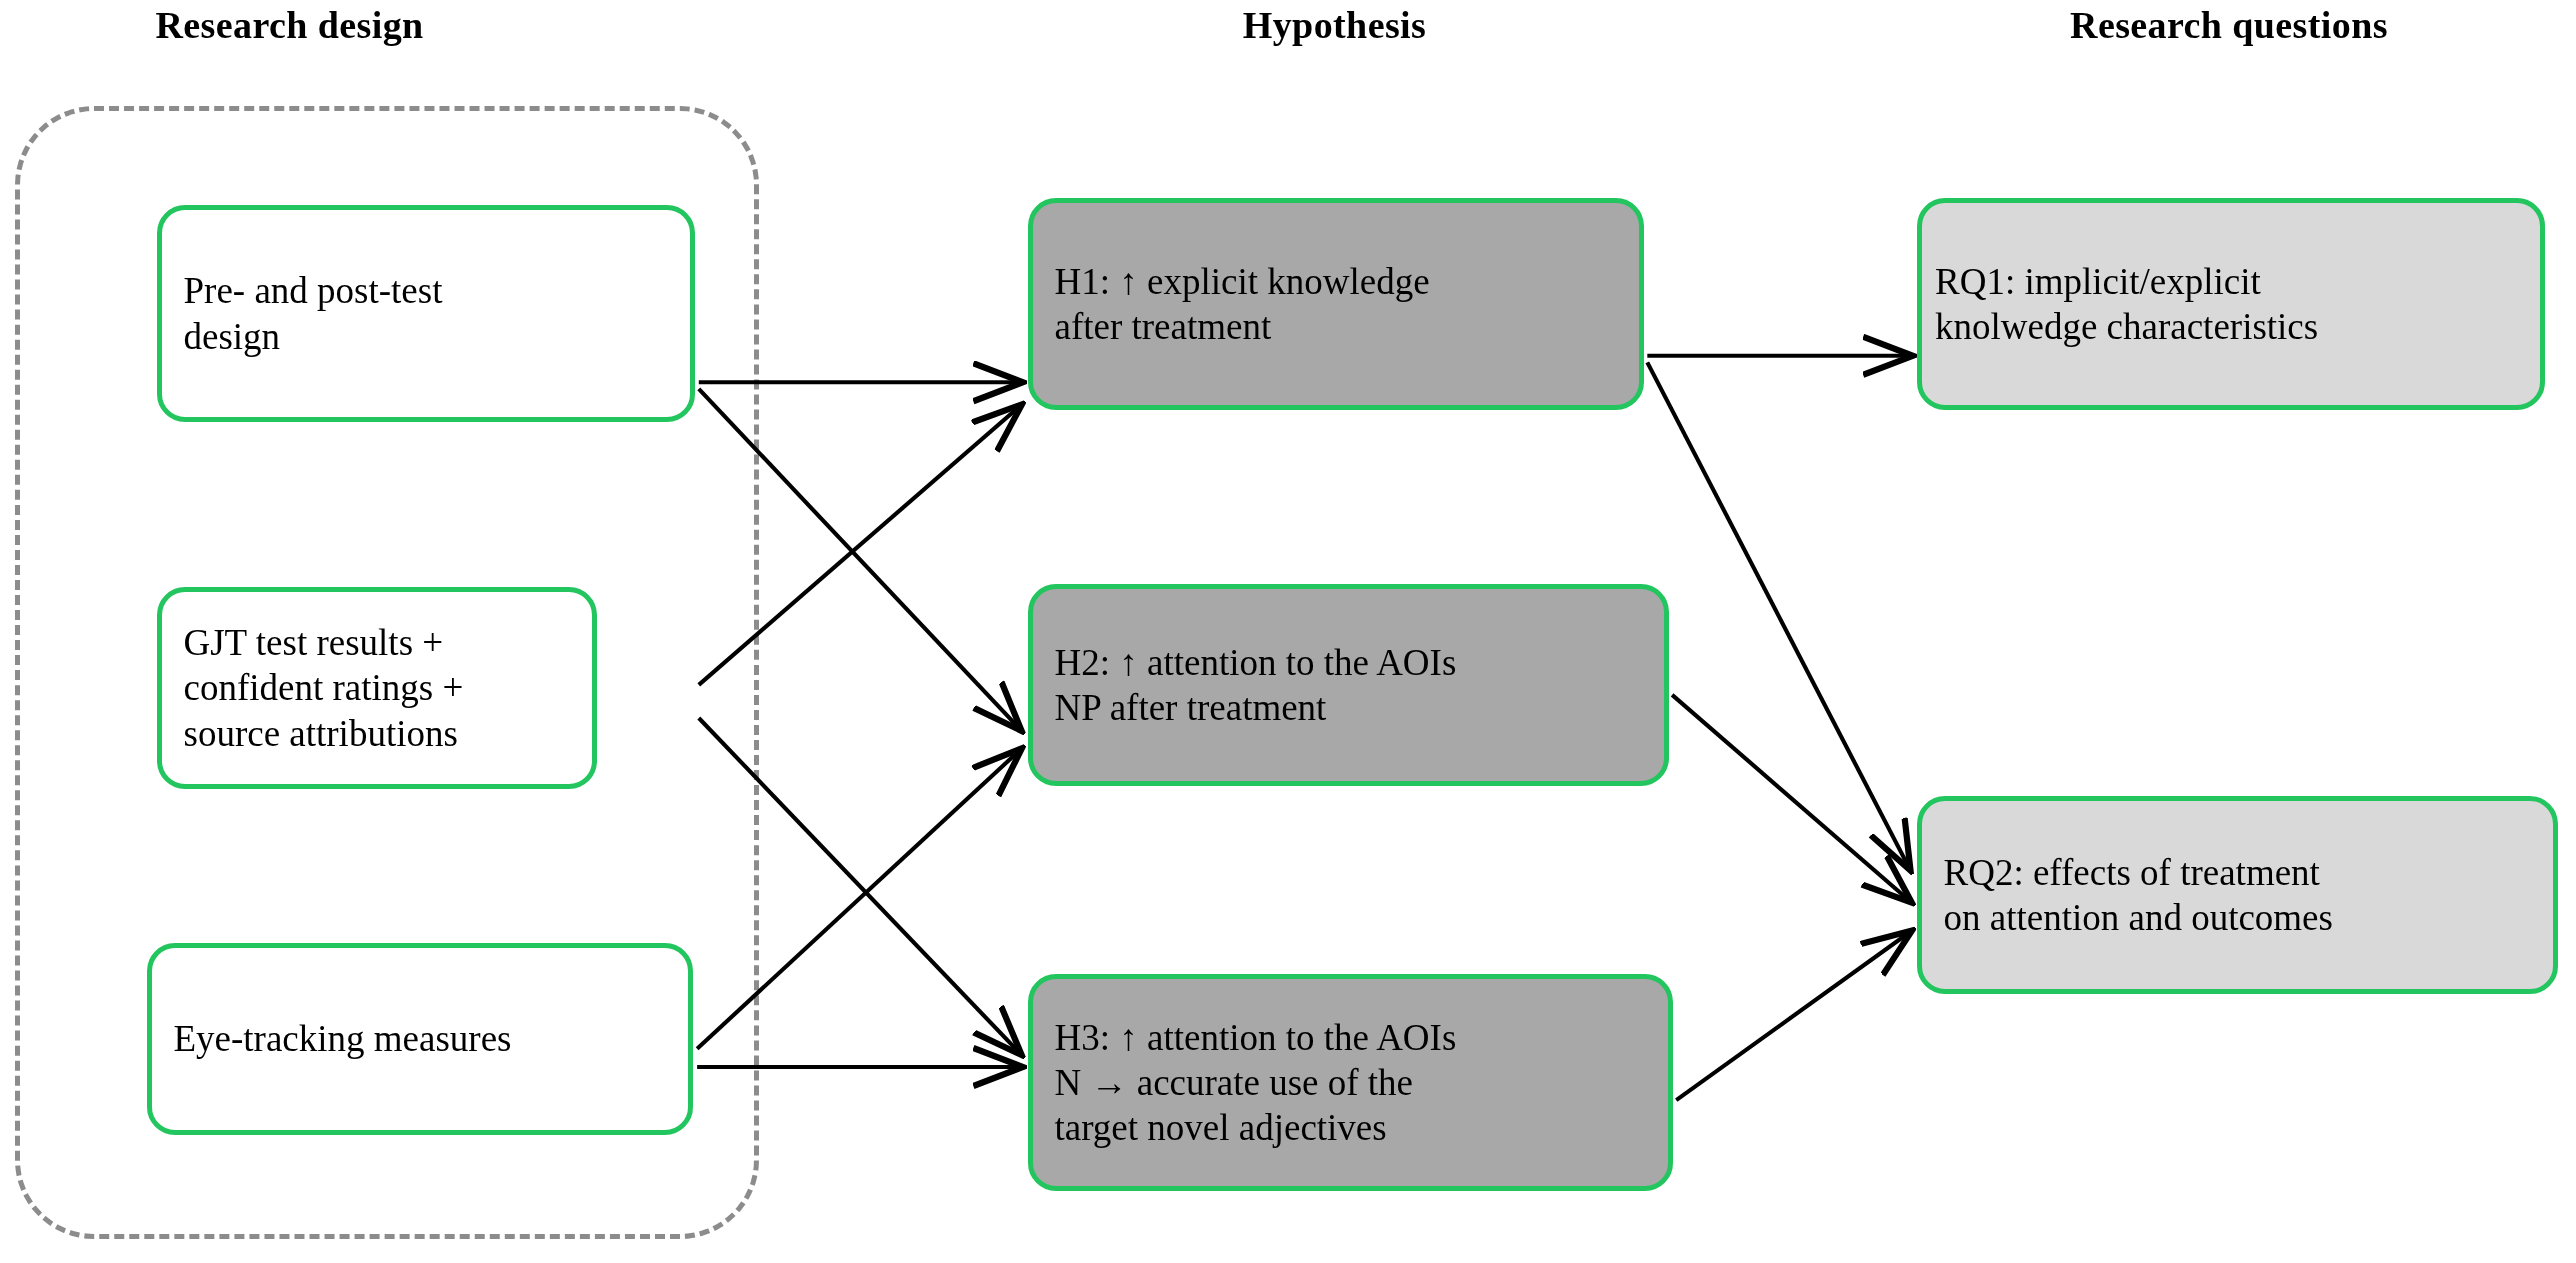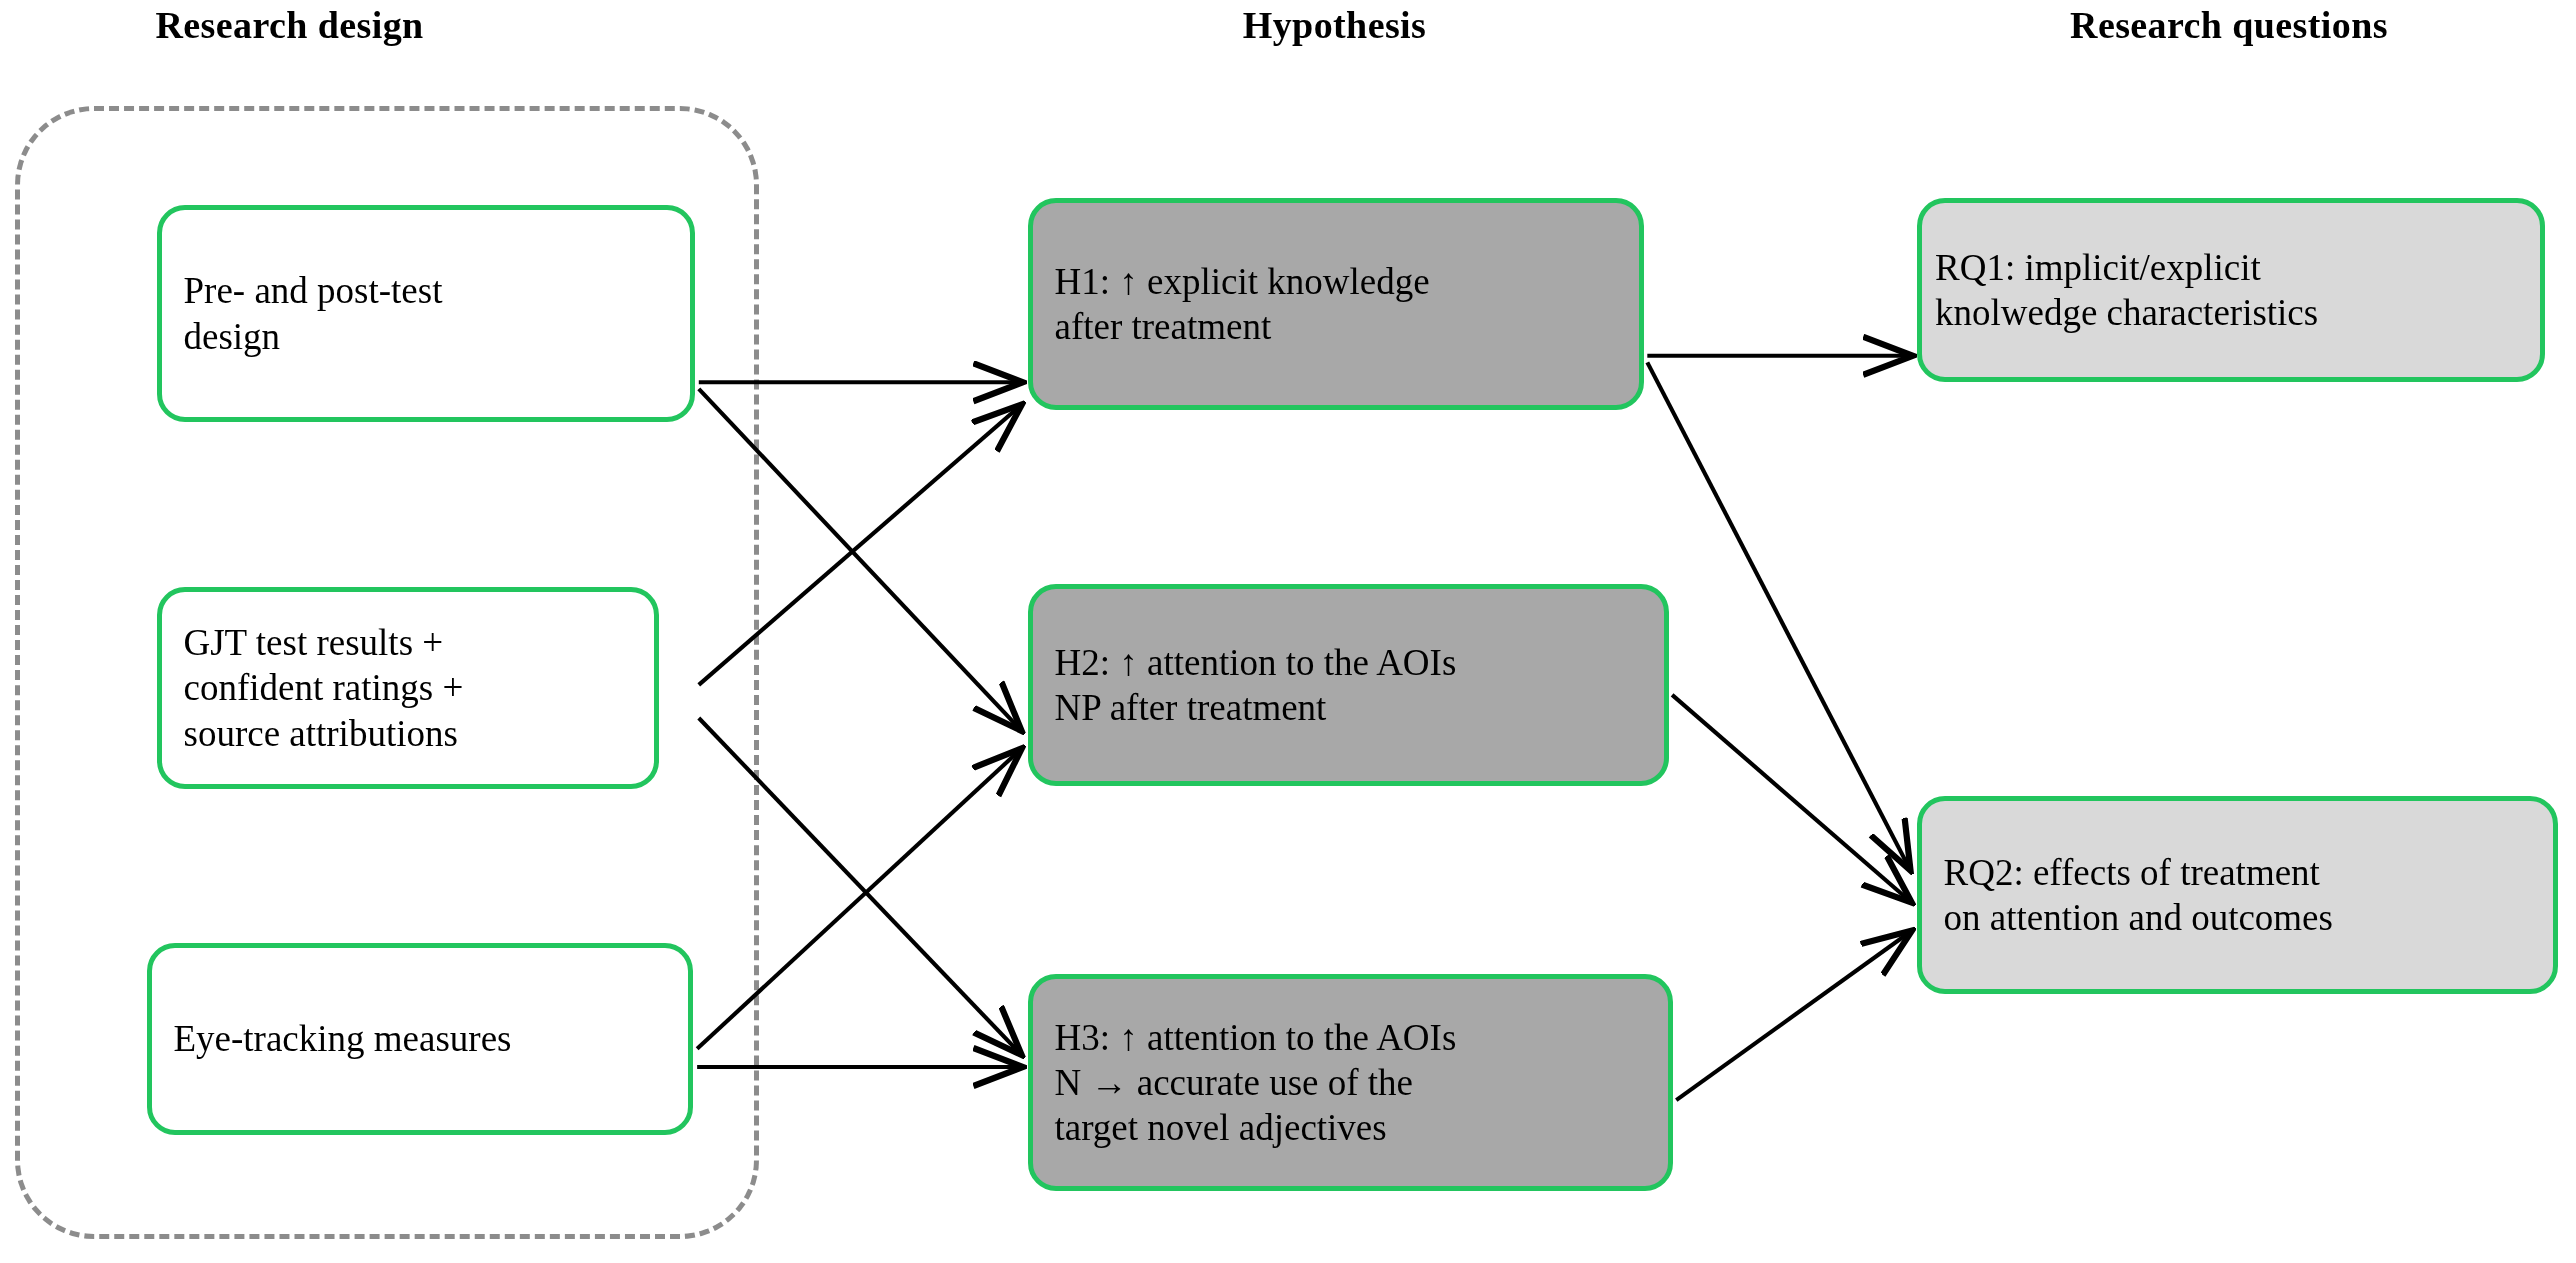"RQ1: implicit/explicit" #box-rq1 { height: 184px -> 212px }
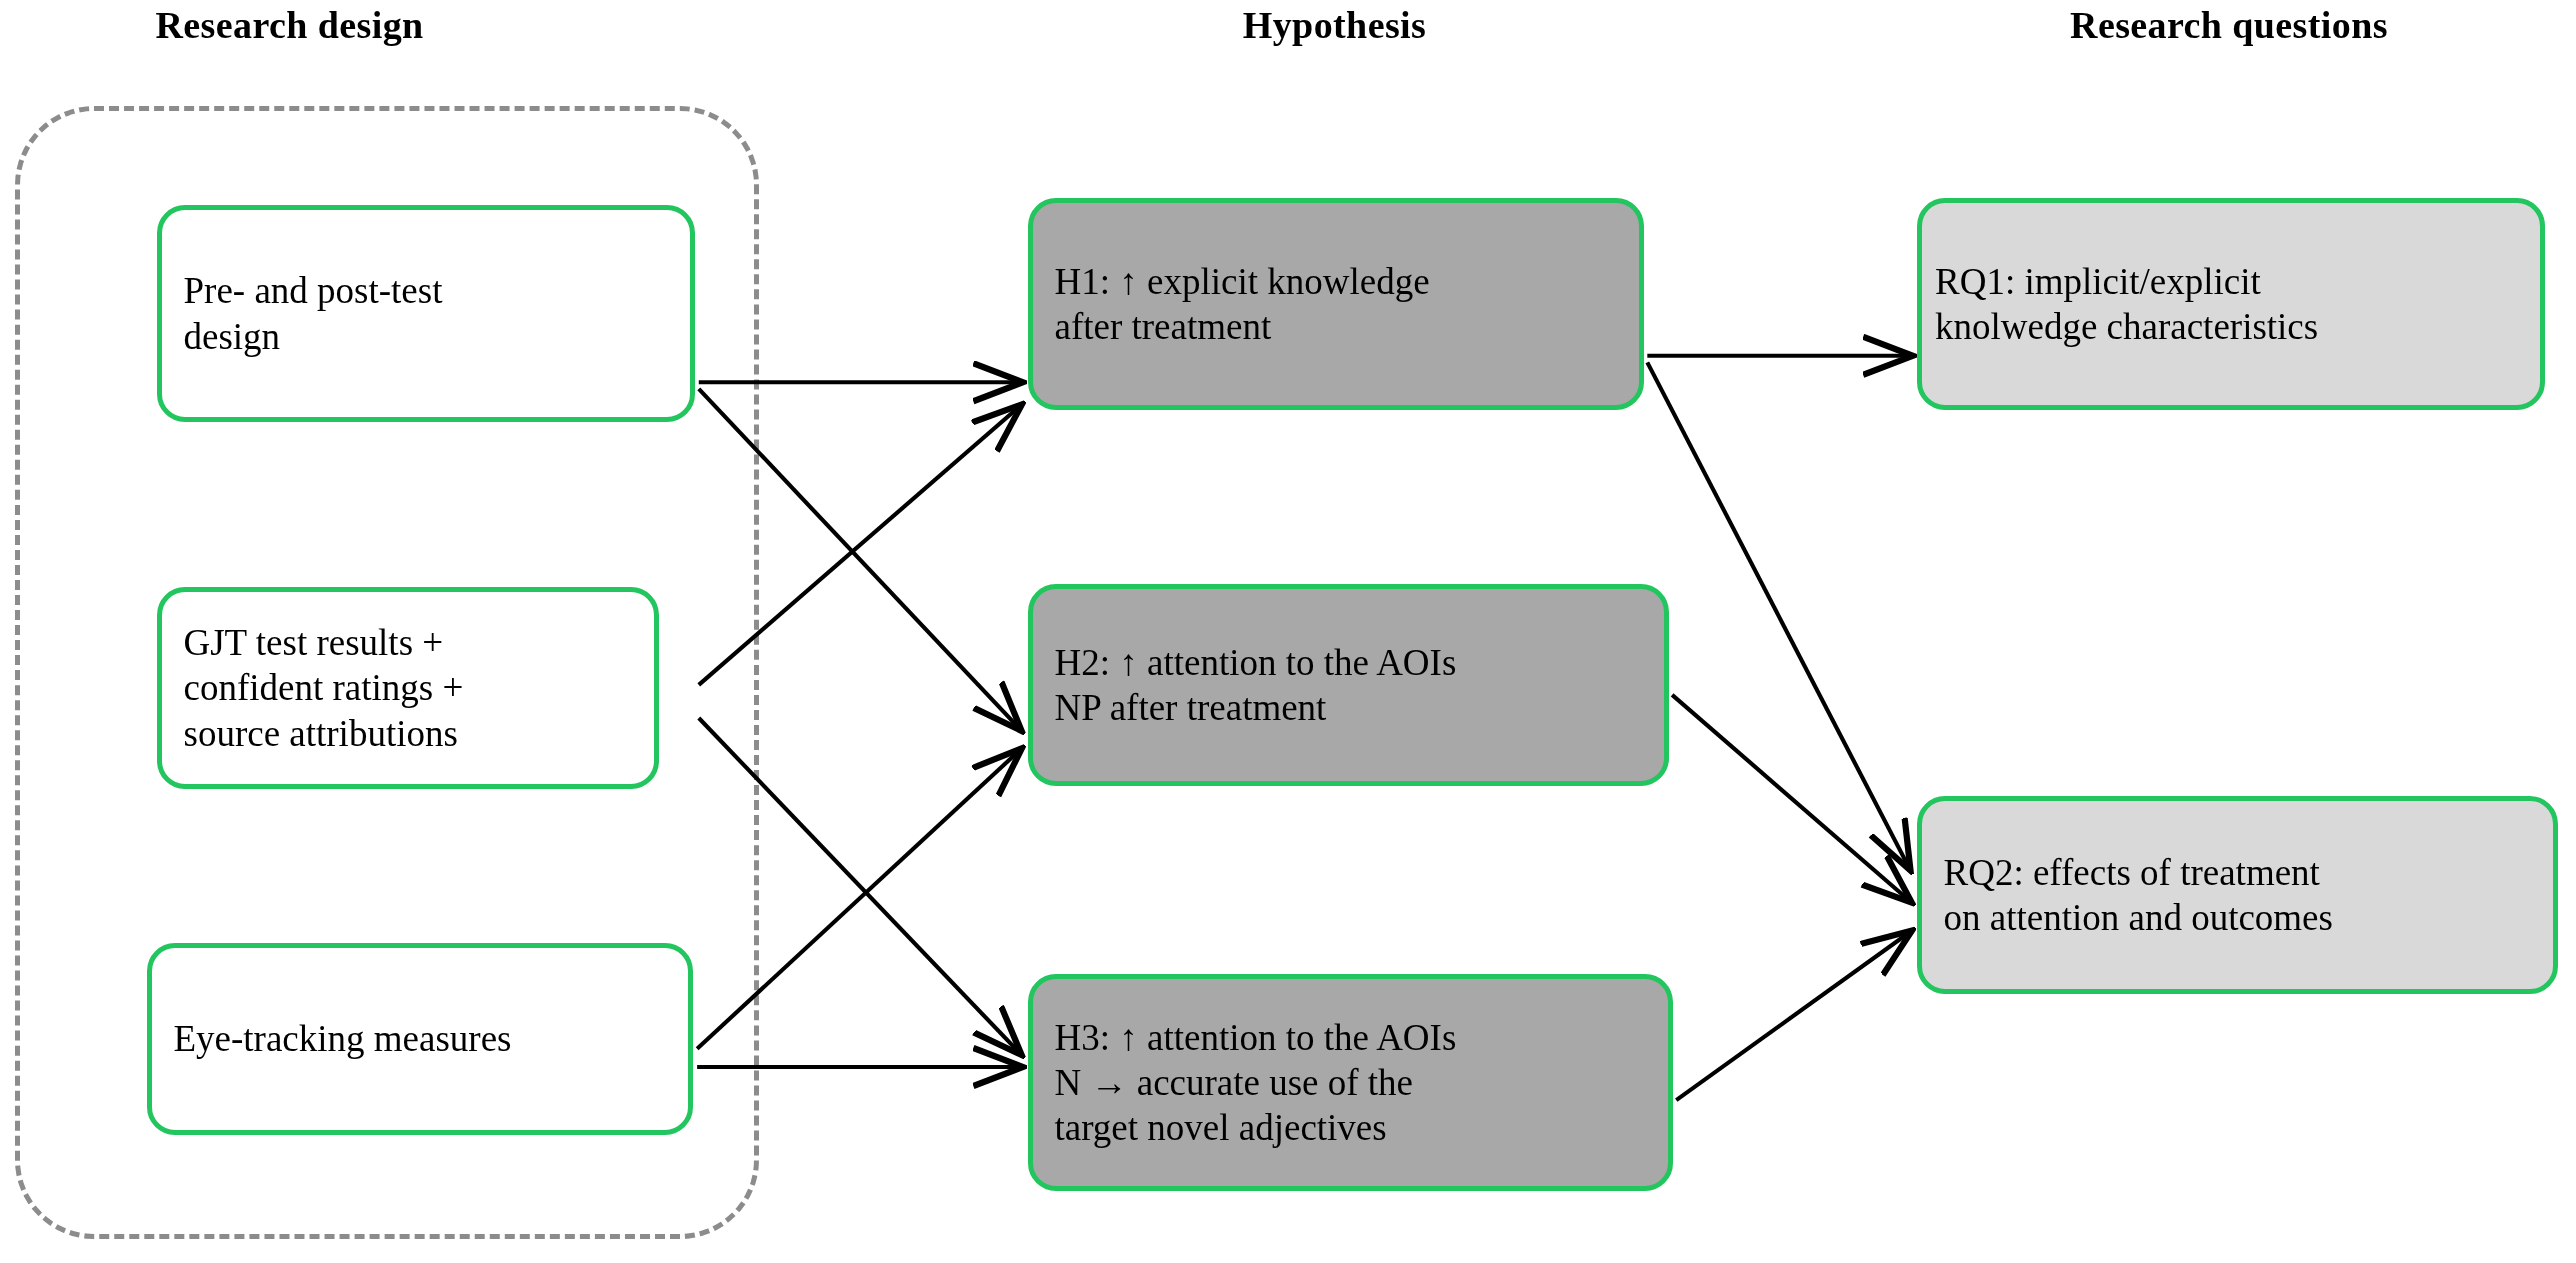"GJT test results +" #box-gjt { width: 502px -> 440px }
